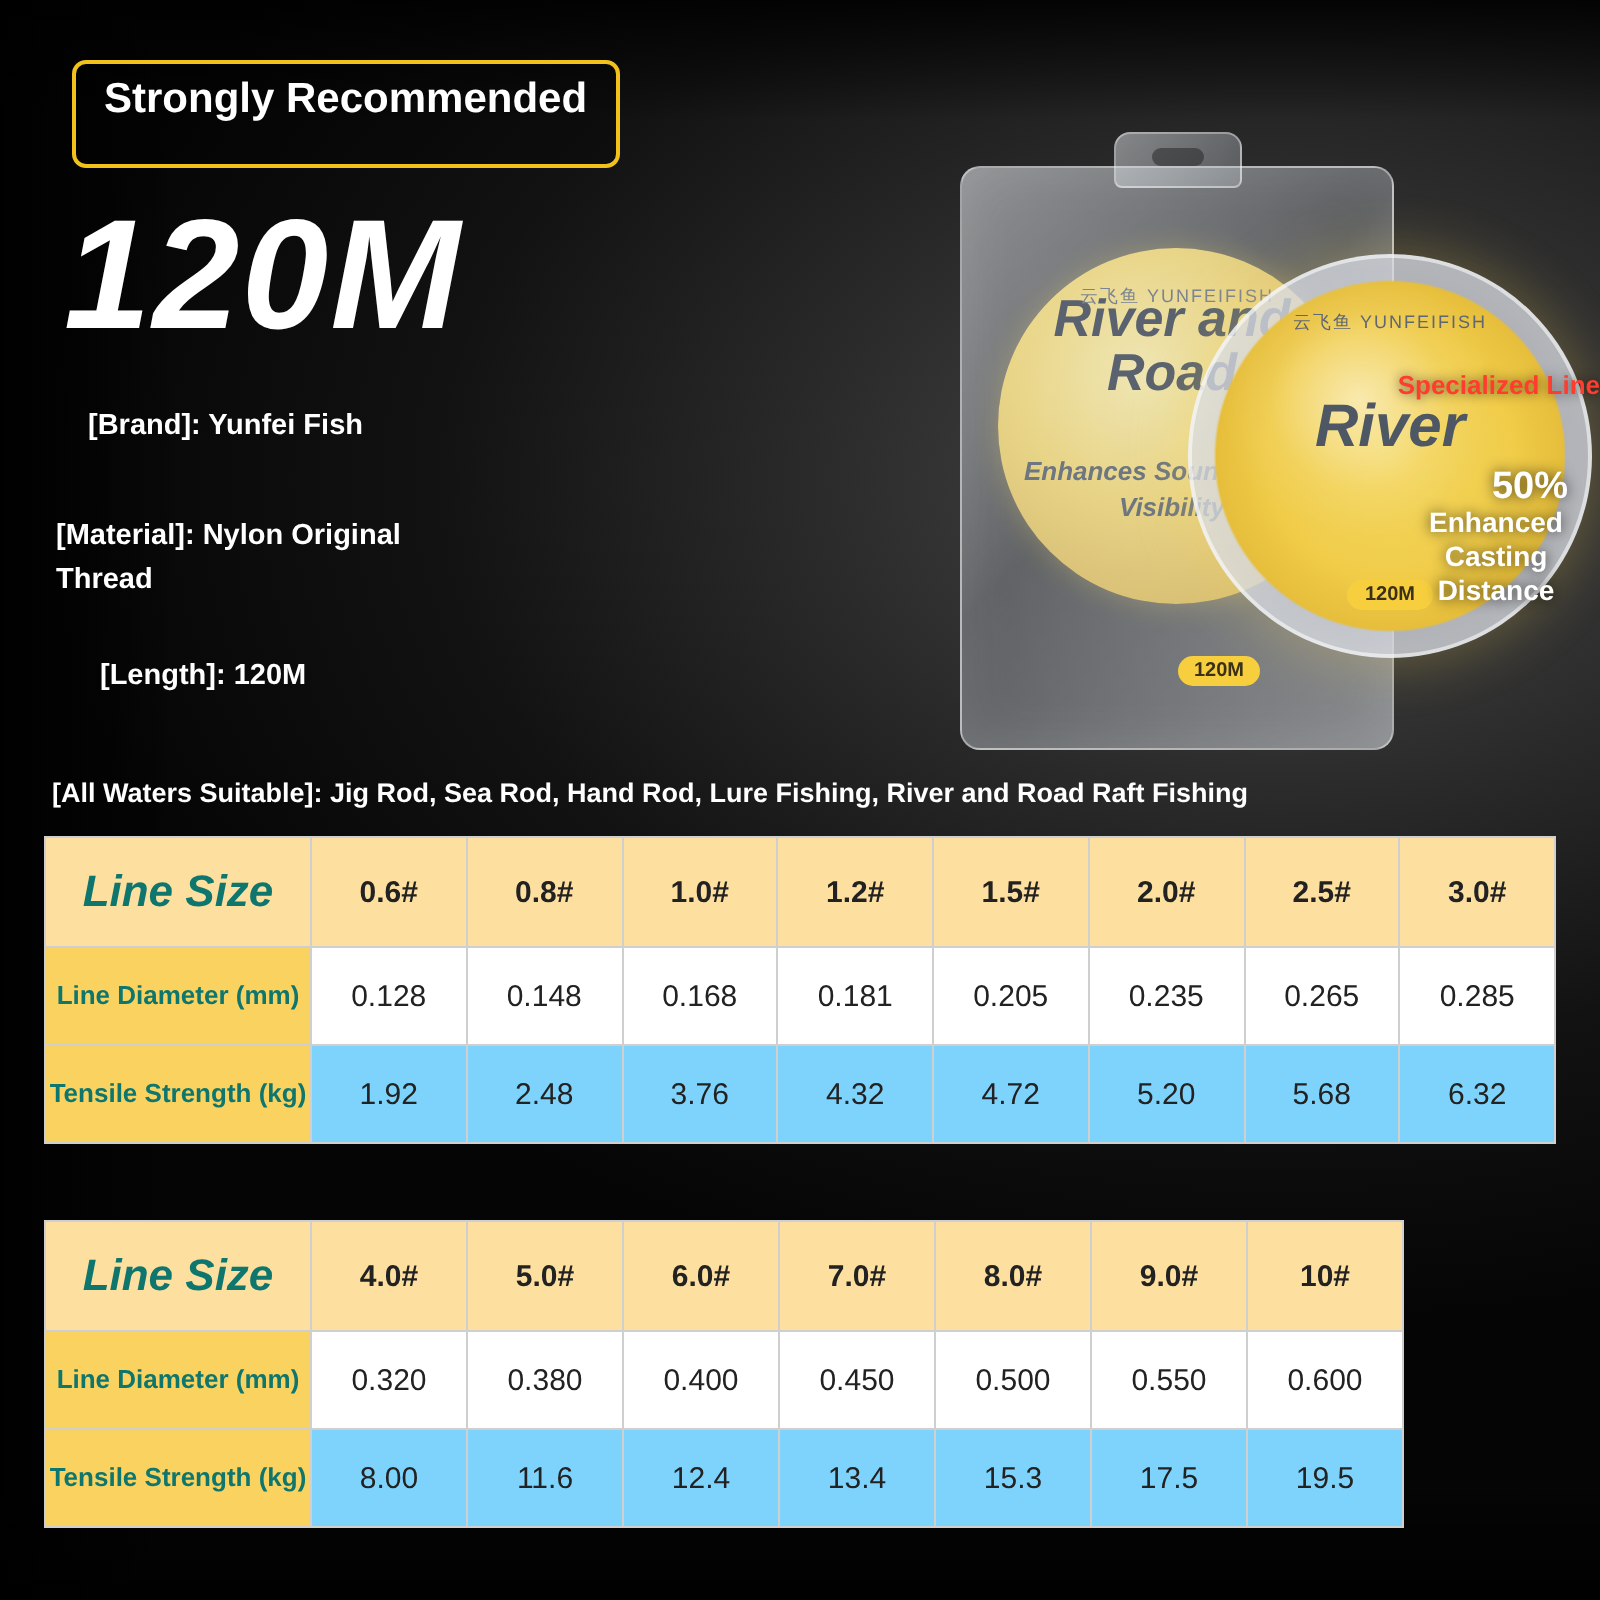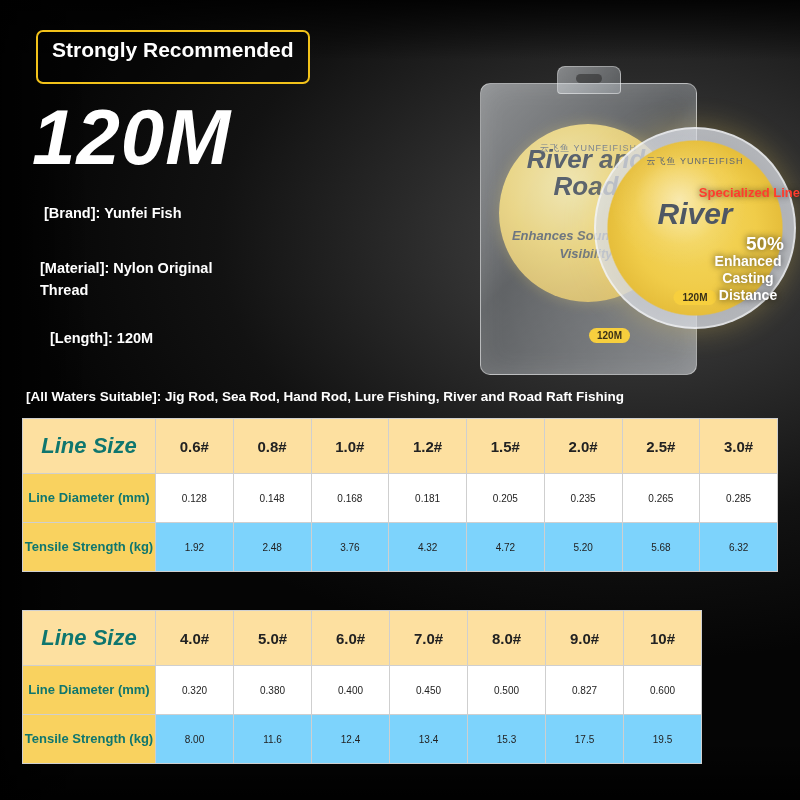"[Material]: Nylon Original Thread" .spec-material { left: 40px -> 28px }
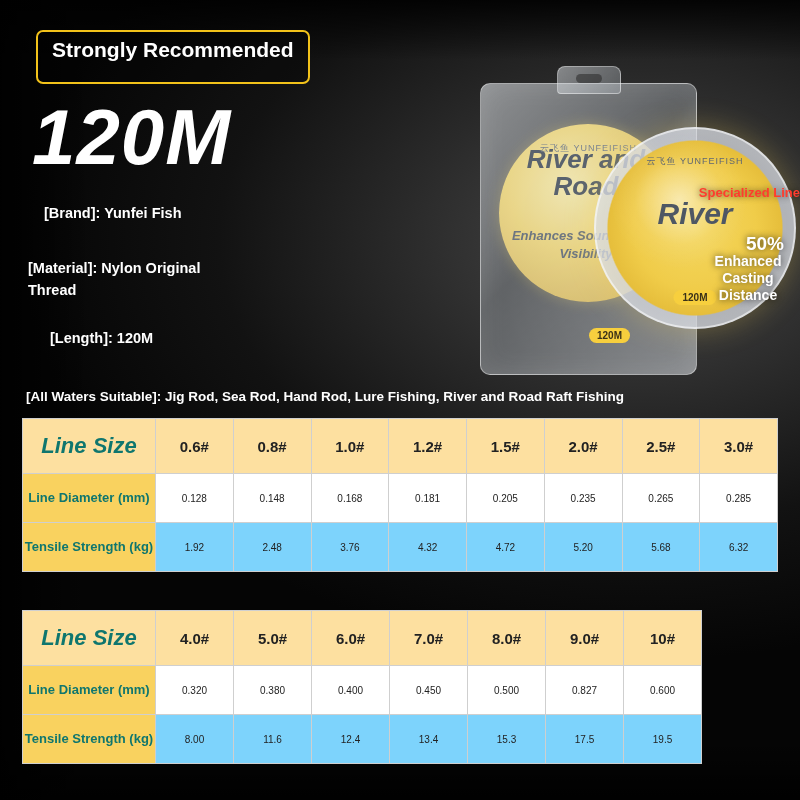"0.128" table.spec-table td { font-size: 10px -> 15px }
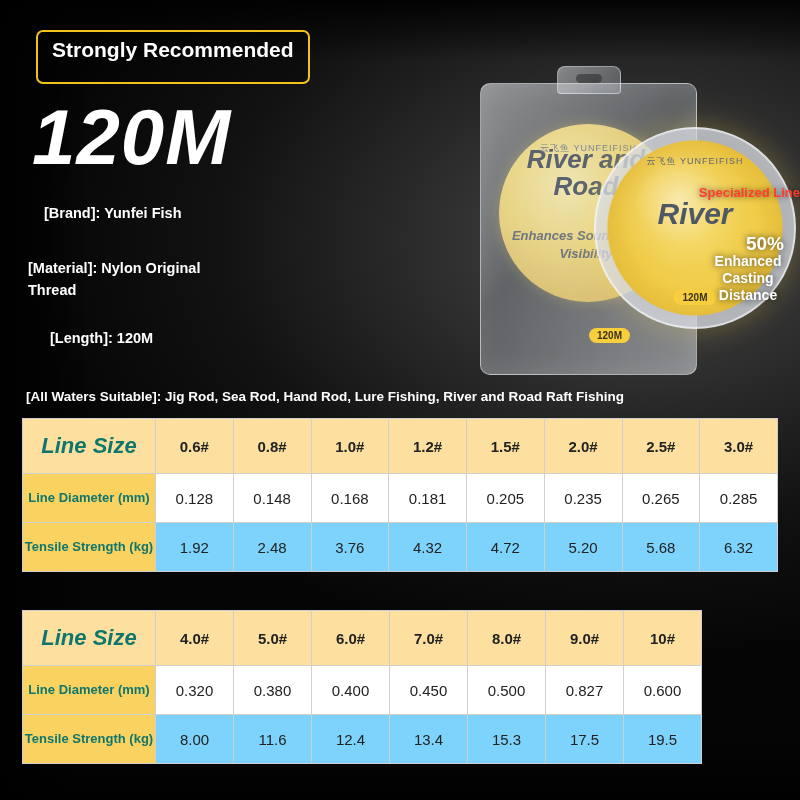"0.827" td { text: 0.827 -> 0.550 }
